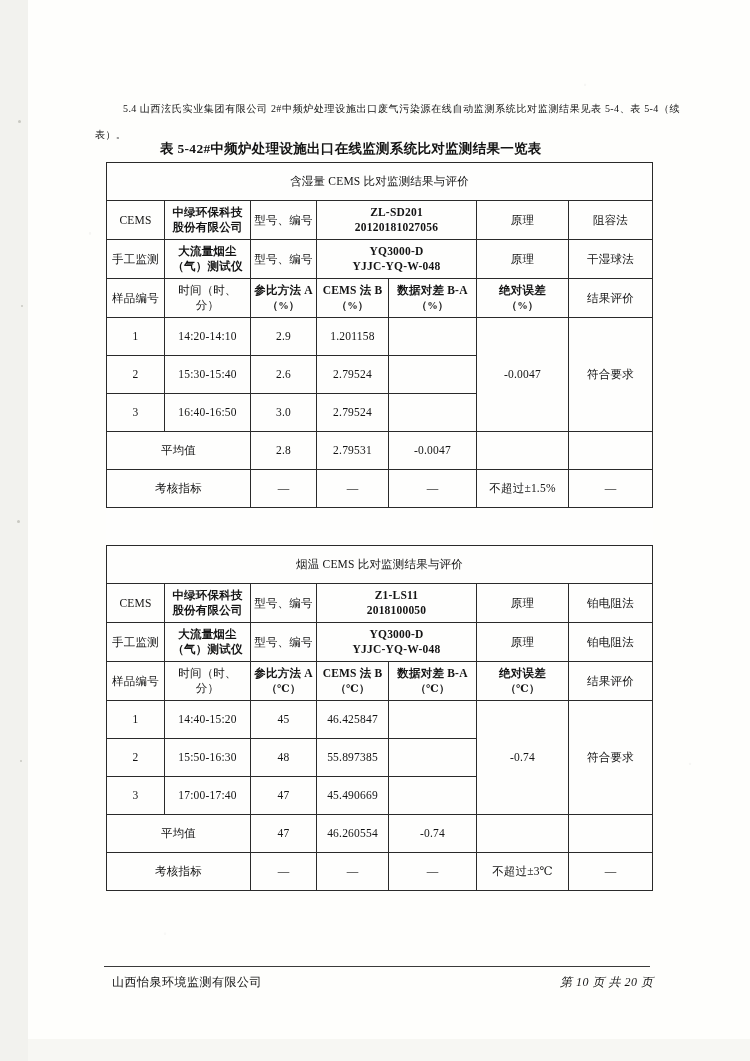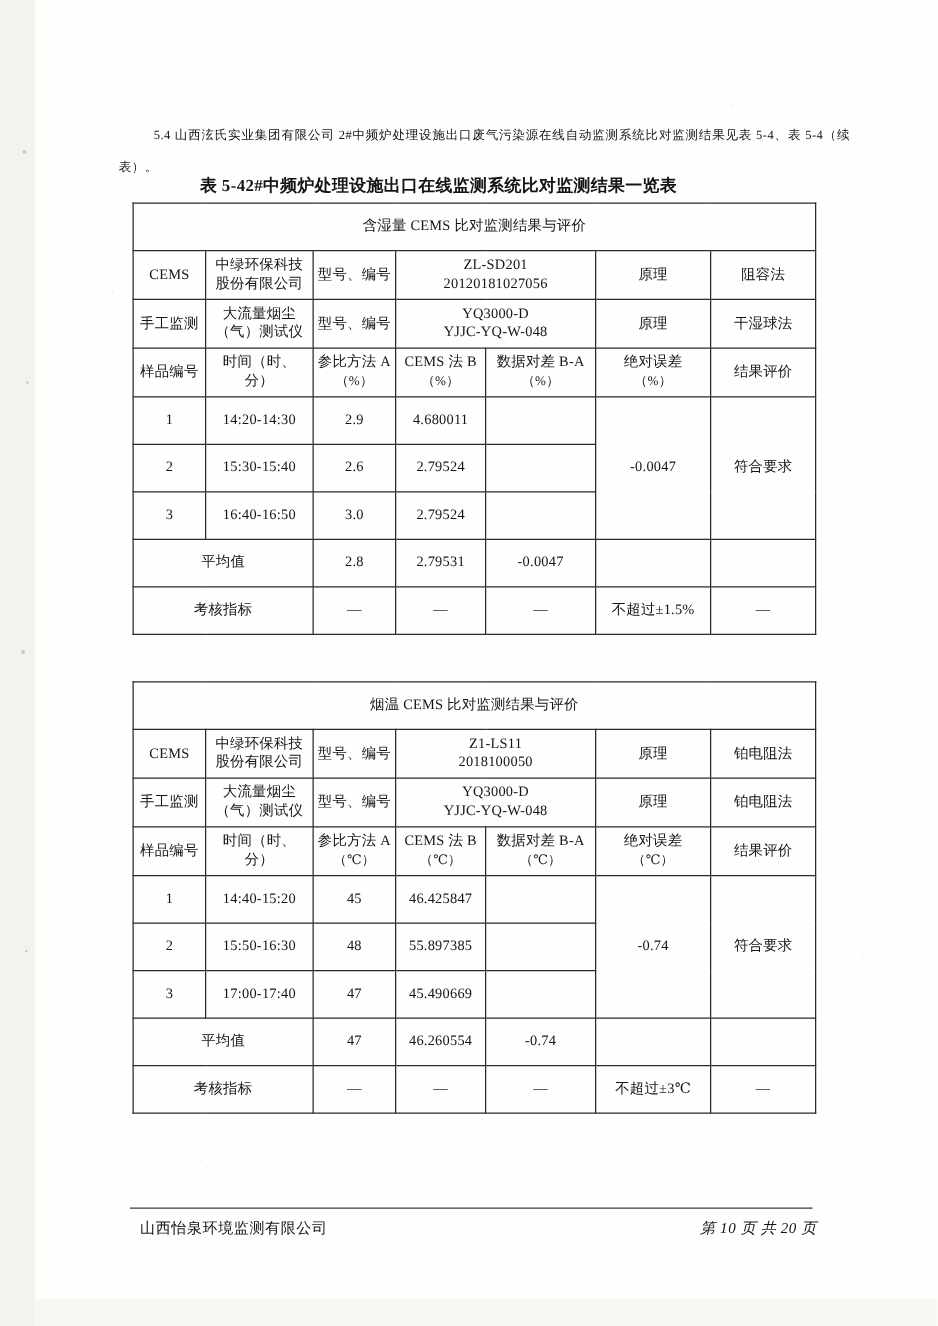"中绿环保科技股份有限公司" td.two { font-weight: none -> bold }
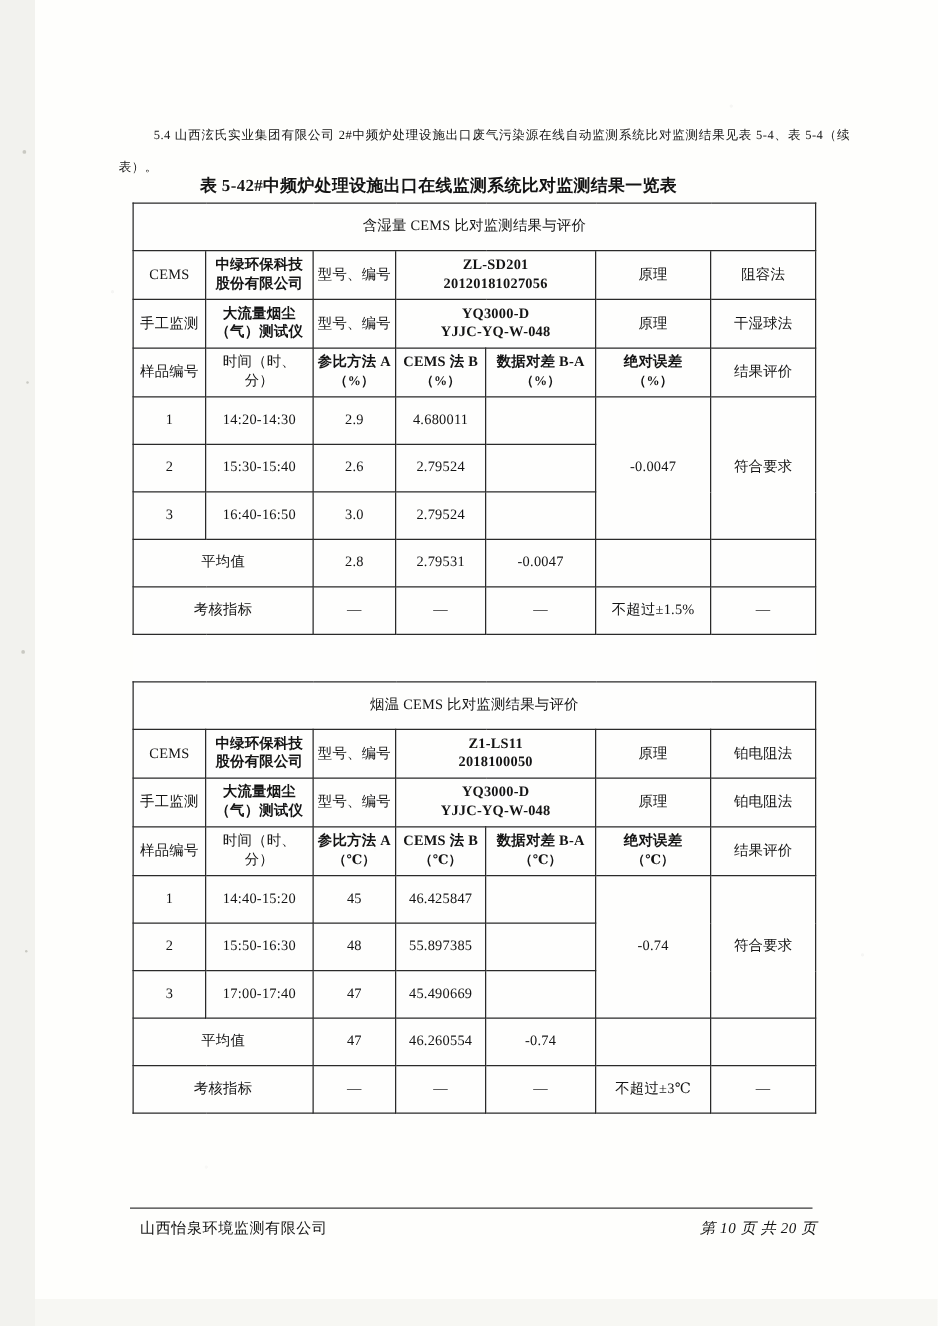"14:20-14:30" td { text: 14:20-14:30 -> 14:20-14:10 }
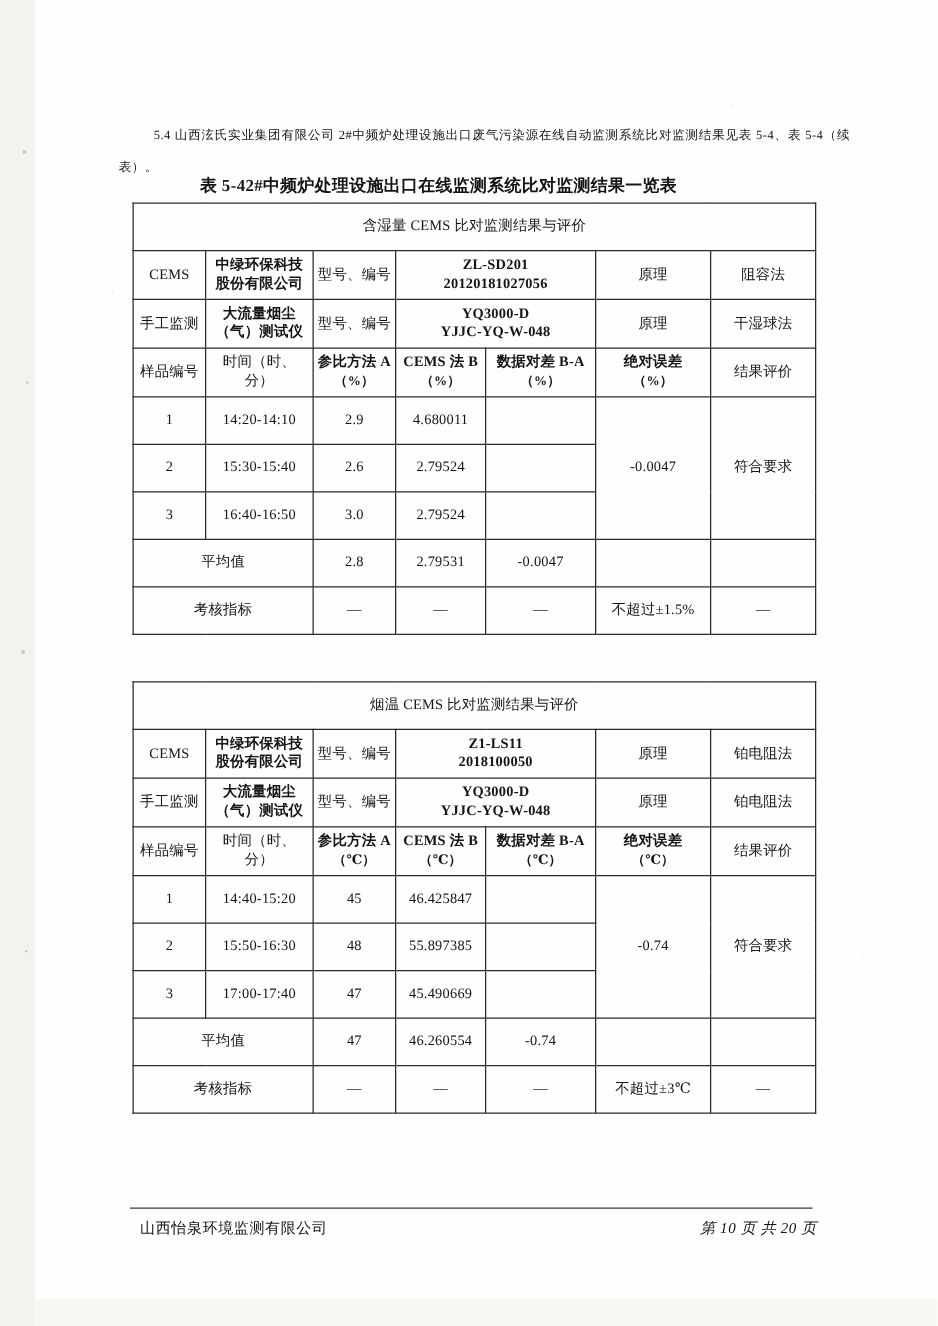"4.680011" td { text: 4.680011 -> 1.201158 }
